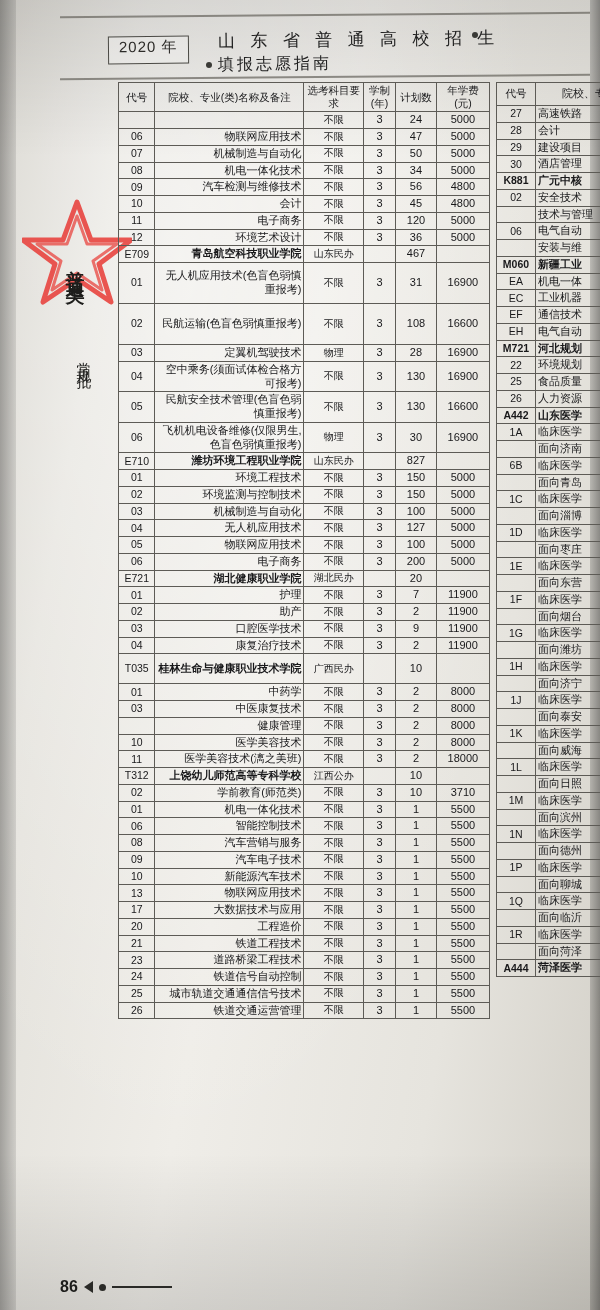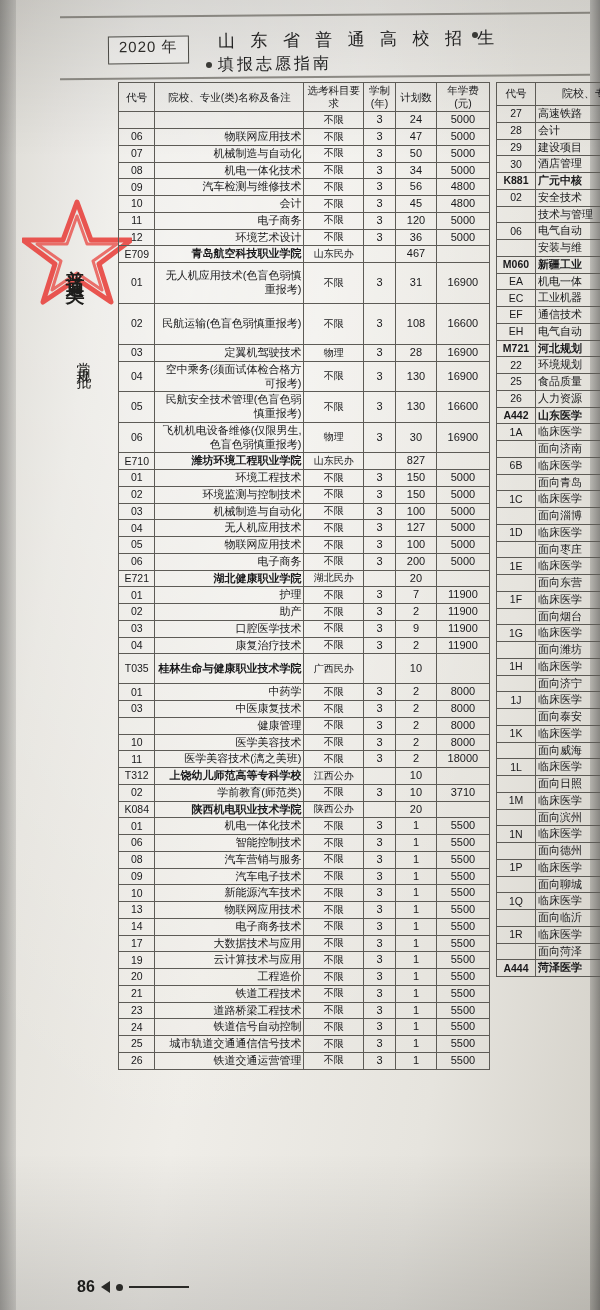"K084" tr.row-school { html: <tr> <td>K084</td> <td>陕西机电职业技术学院</td> <td>陕西公办</td> <td></td> <td>20</td> <td></td> </tr> -> none }
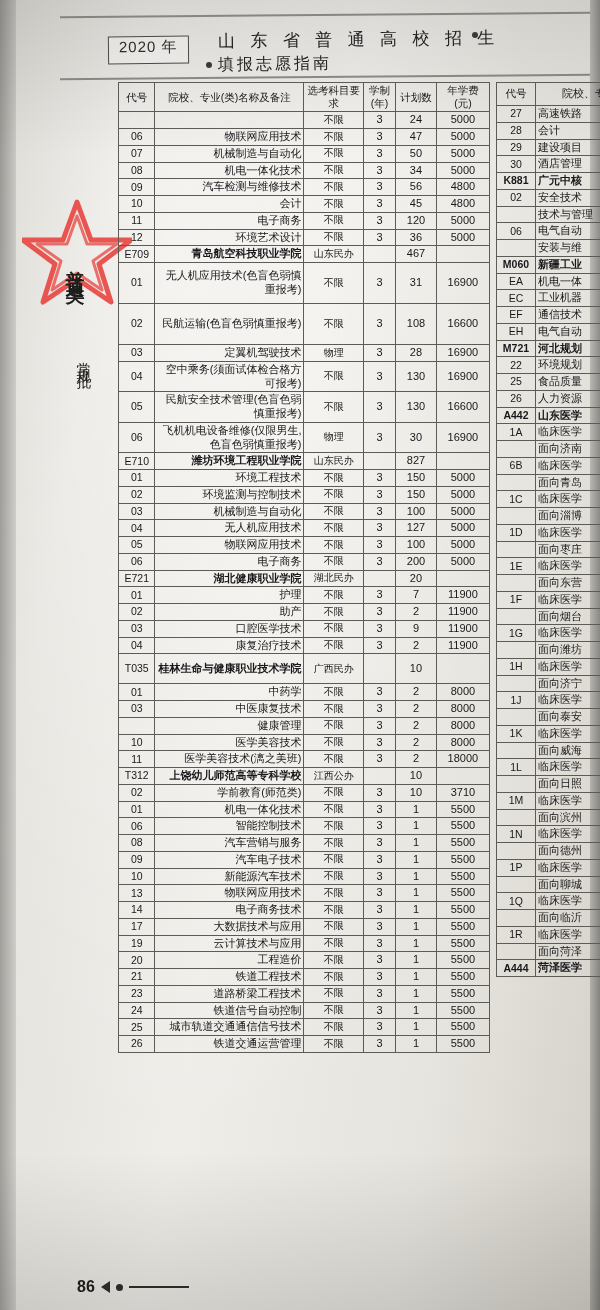"14" tr { html: <tr> <td>14</td> <td>电子商务技术</td> <td>不限</td> <td>3</td> <td>1</td> <td>5500</td> </tr> -> none }
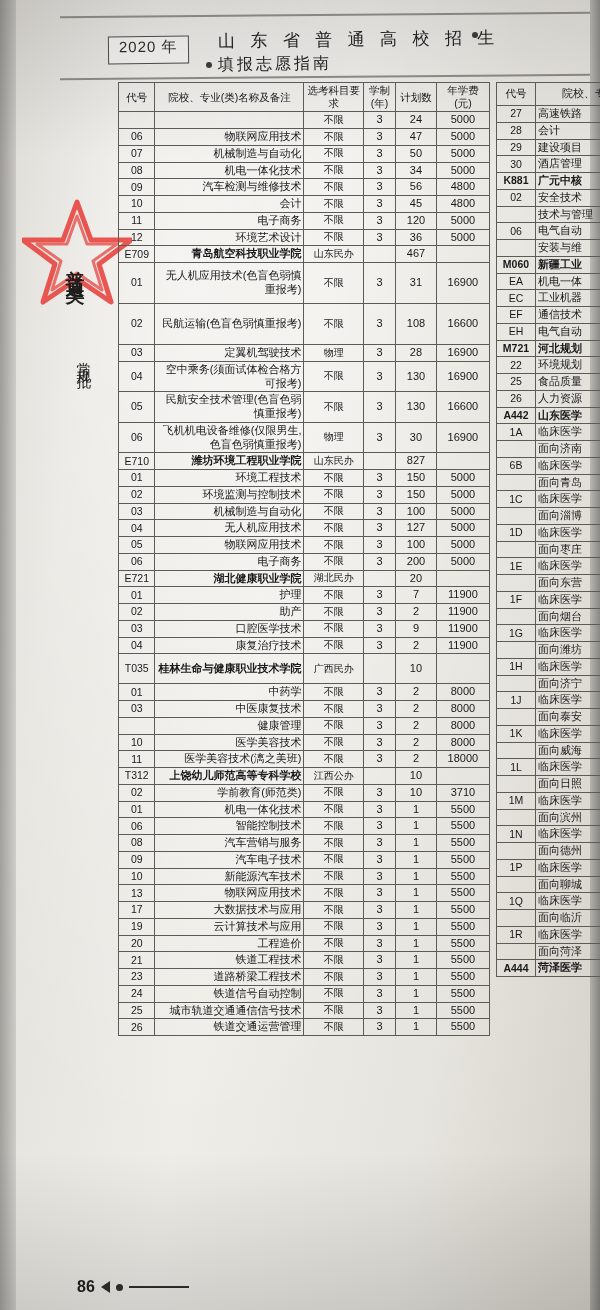"19" tr { html: <tr> <td>19</td> <td>云计算技术与应用</td> <td>不限</td> <td>3</td> <td>1</td> <td>5500</td> </tr> -> none }
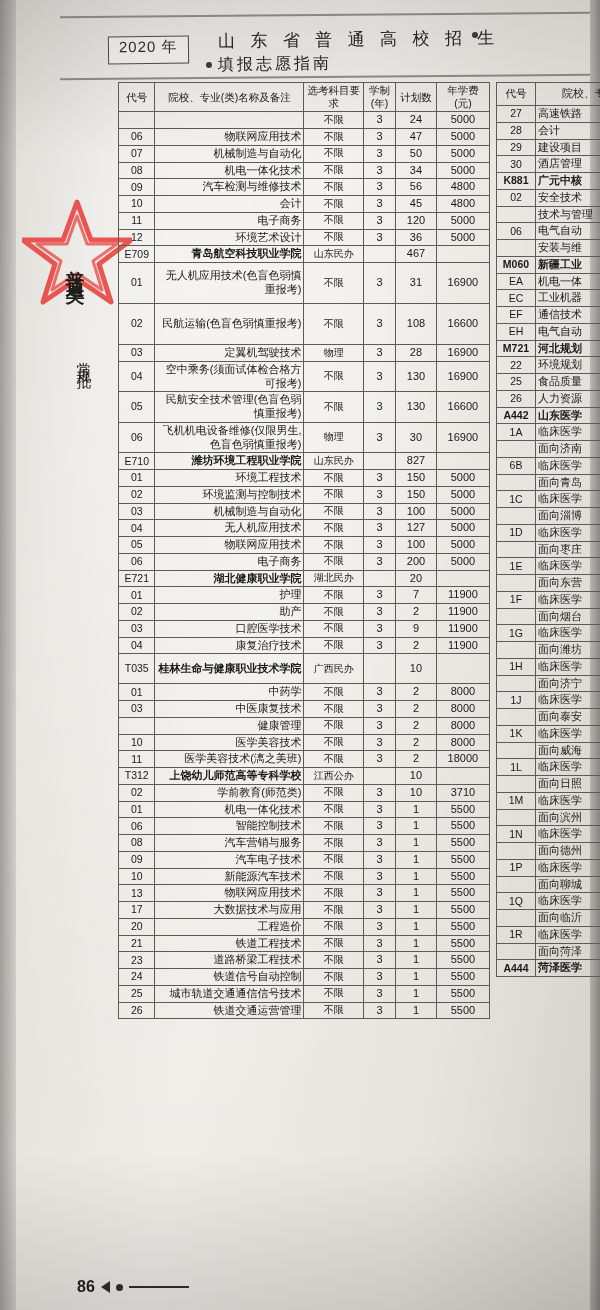"86" .footer { margin-left: 17px -> none }
